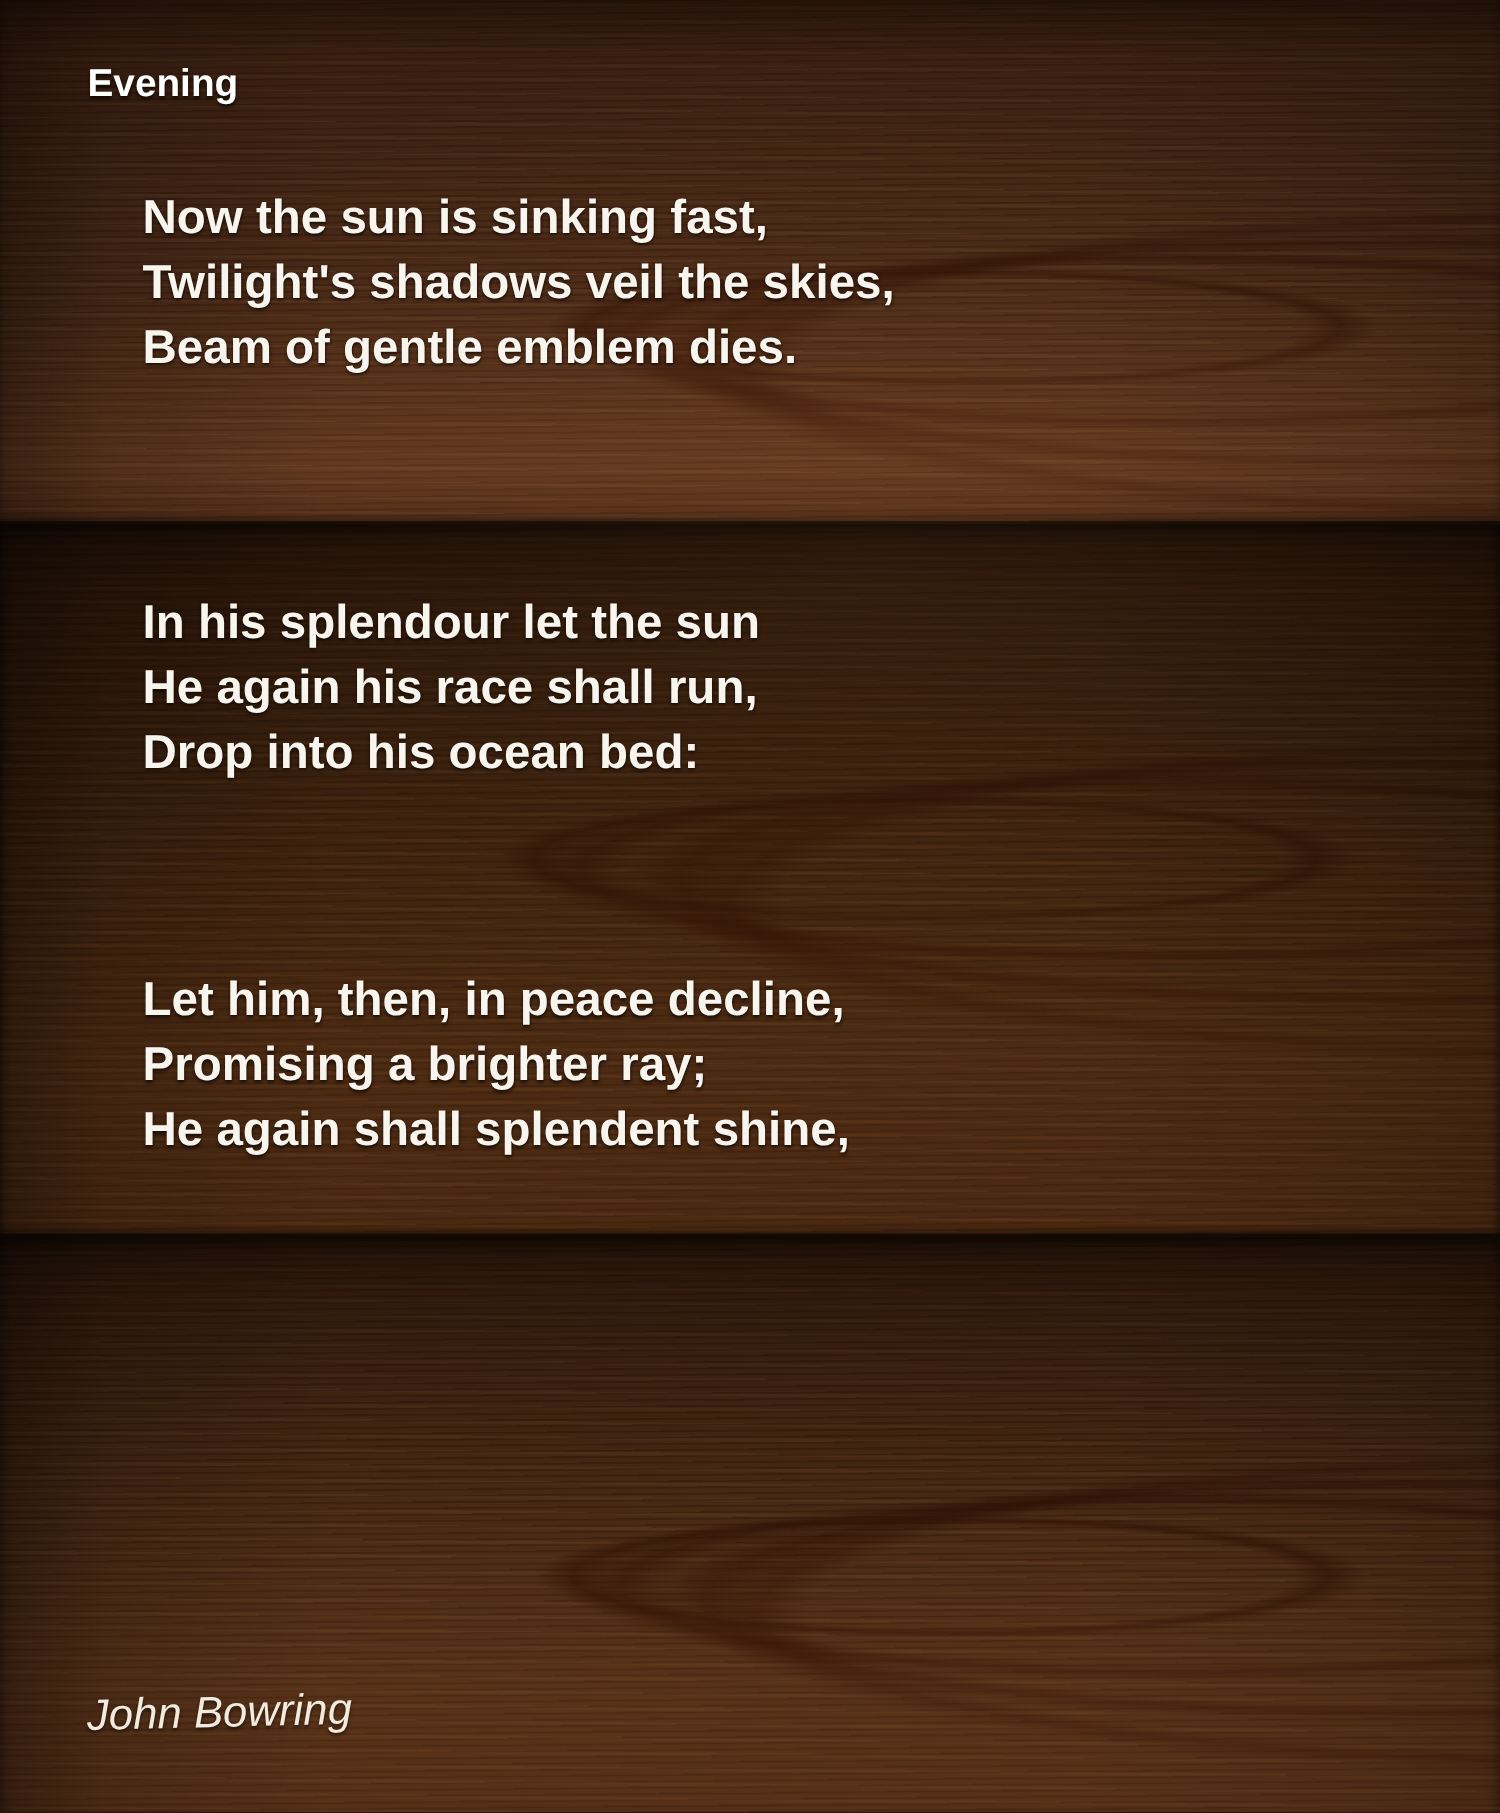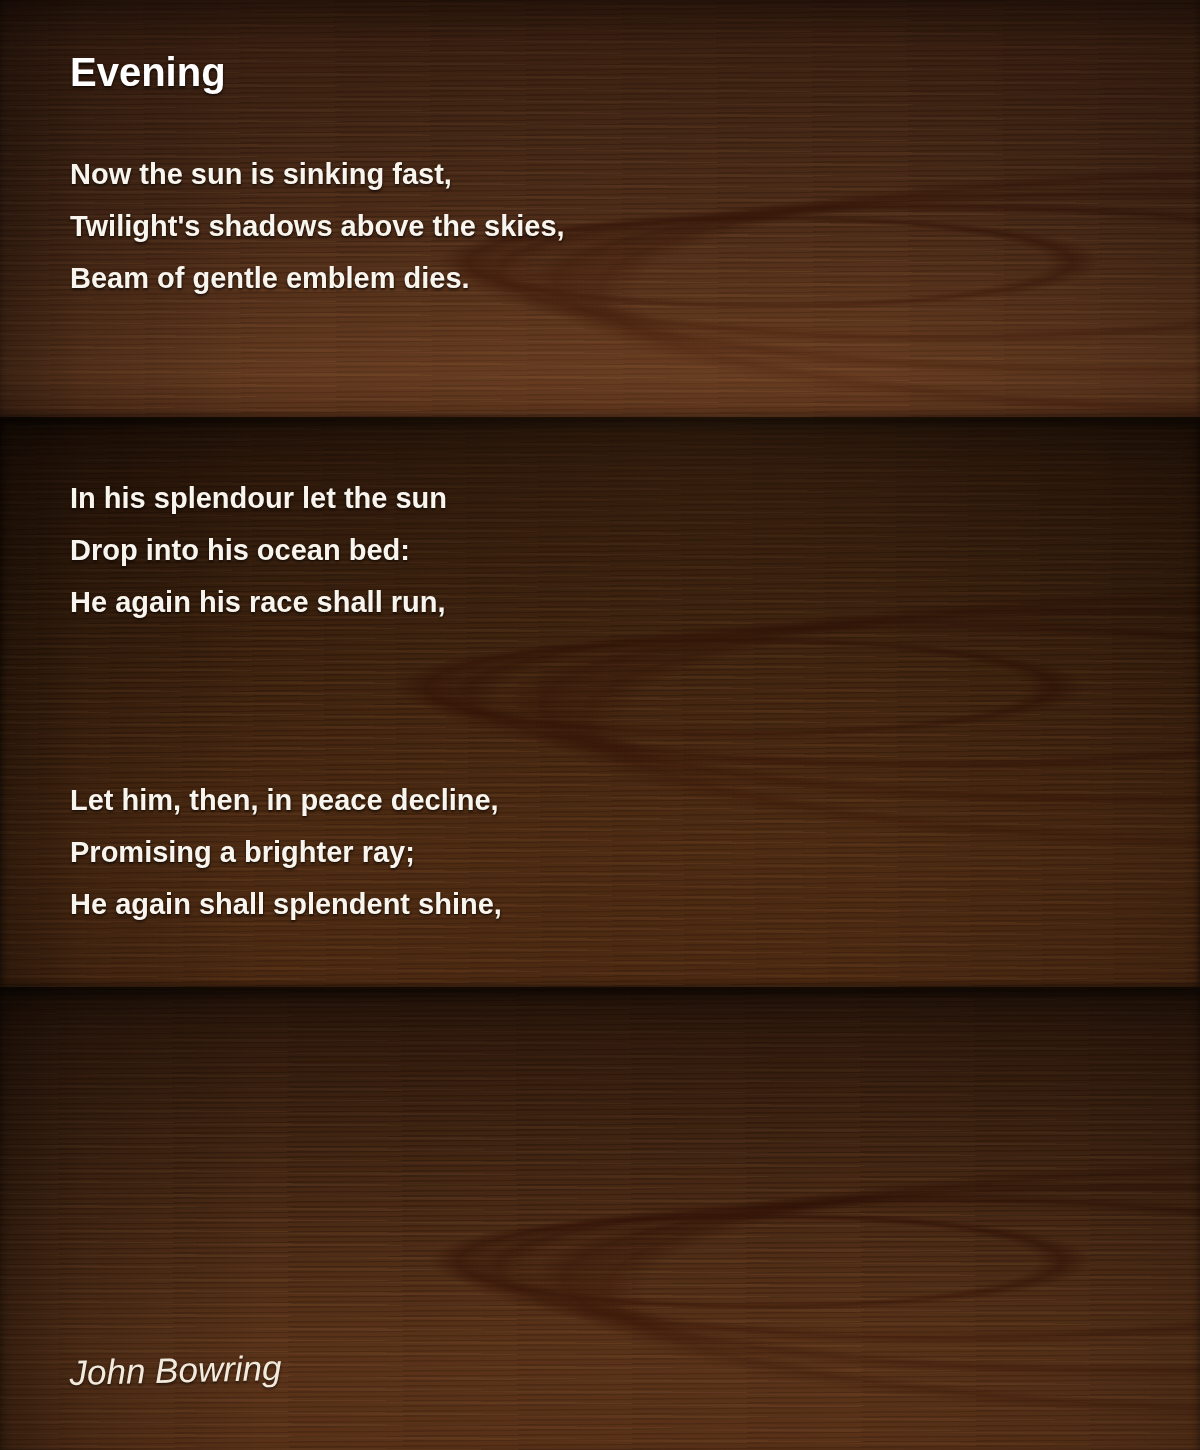"Evening" .title { font-size: 40px -> 31px }
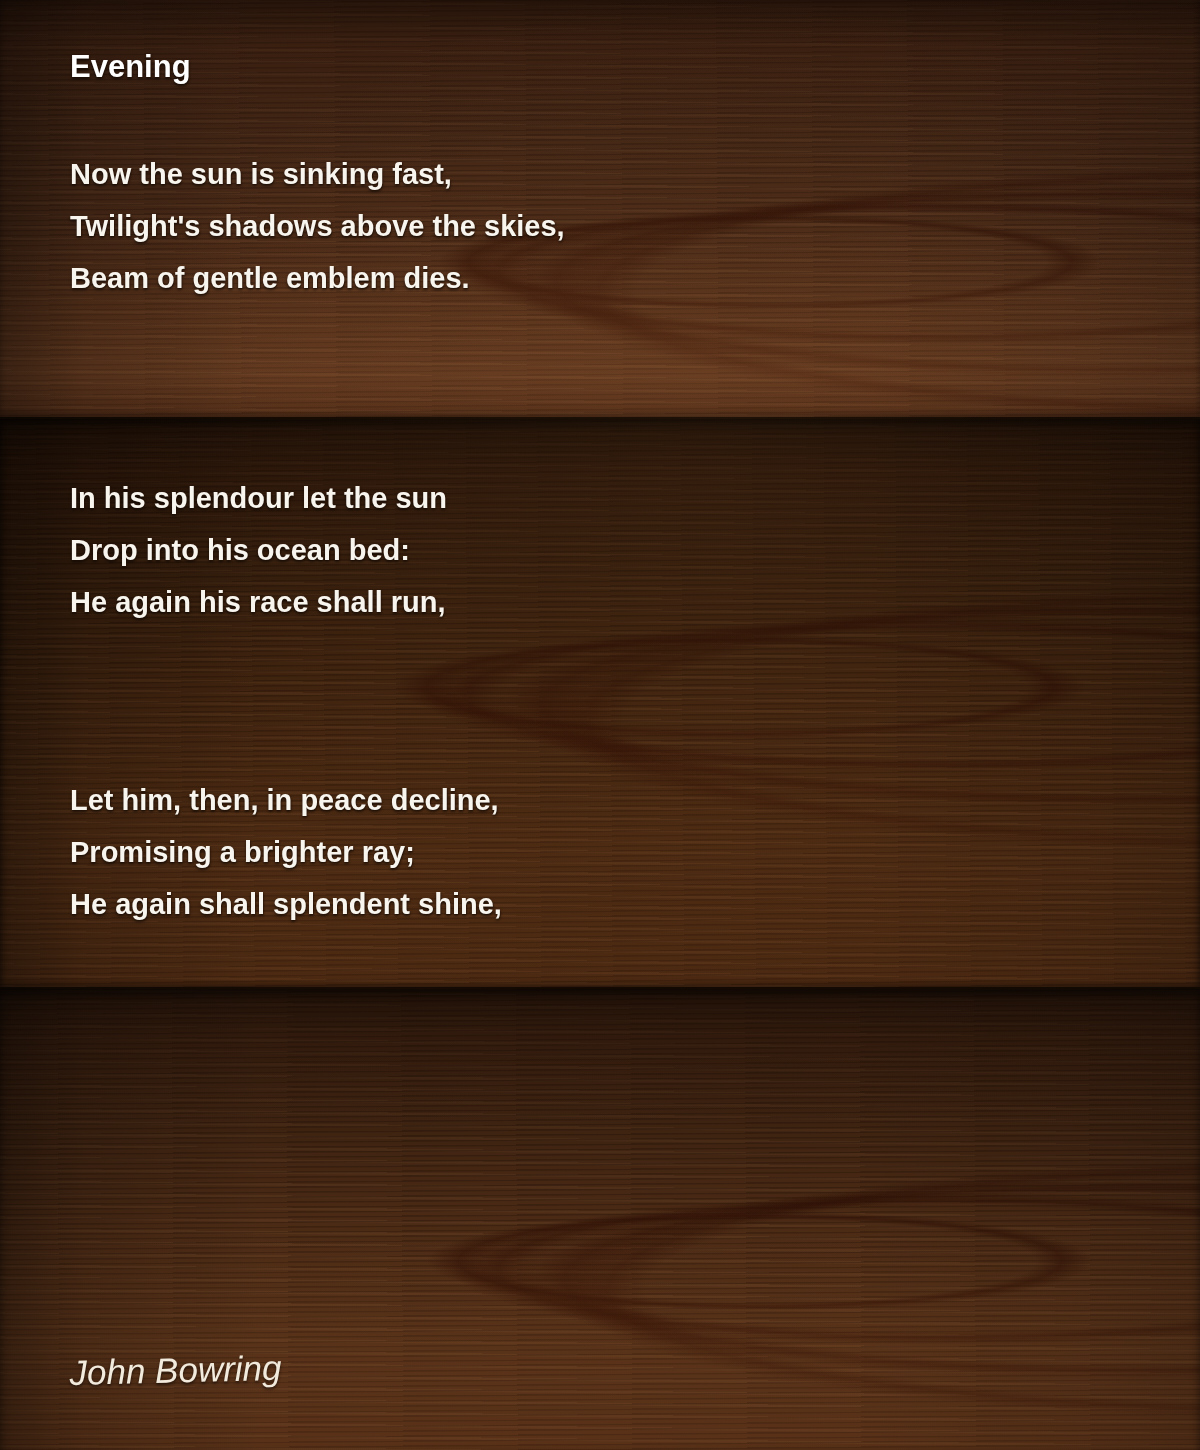"Now the sun is sinking" .line { font-size: 29px -> 38px; margin-left: none -> 44px }
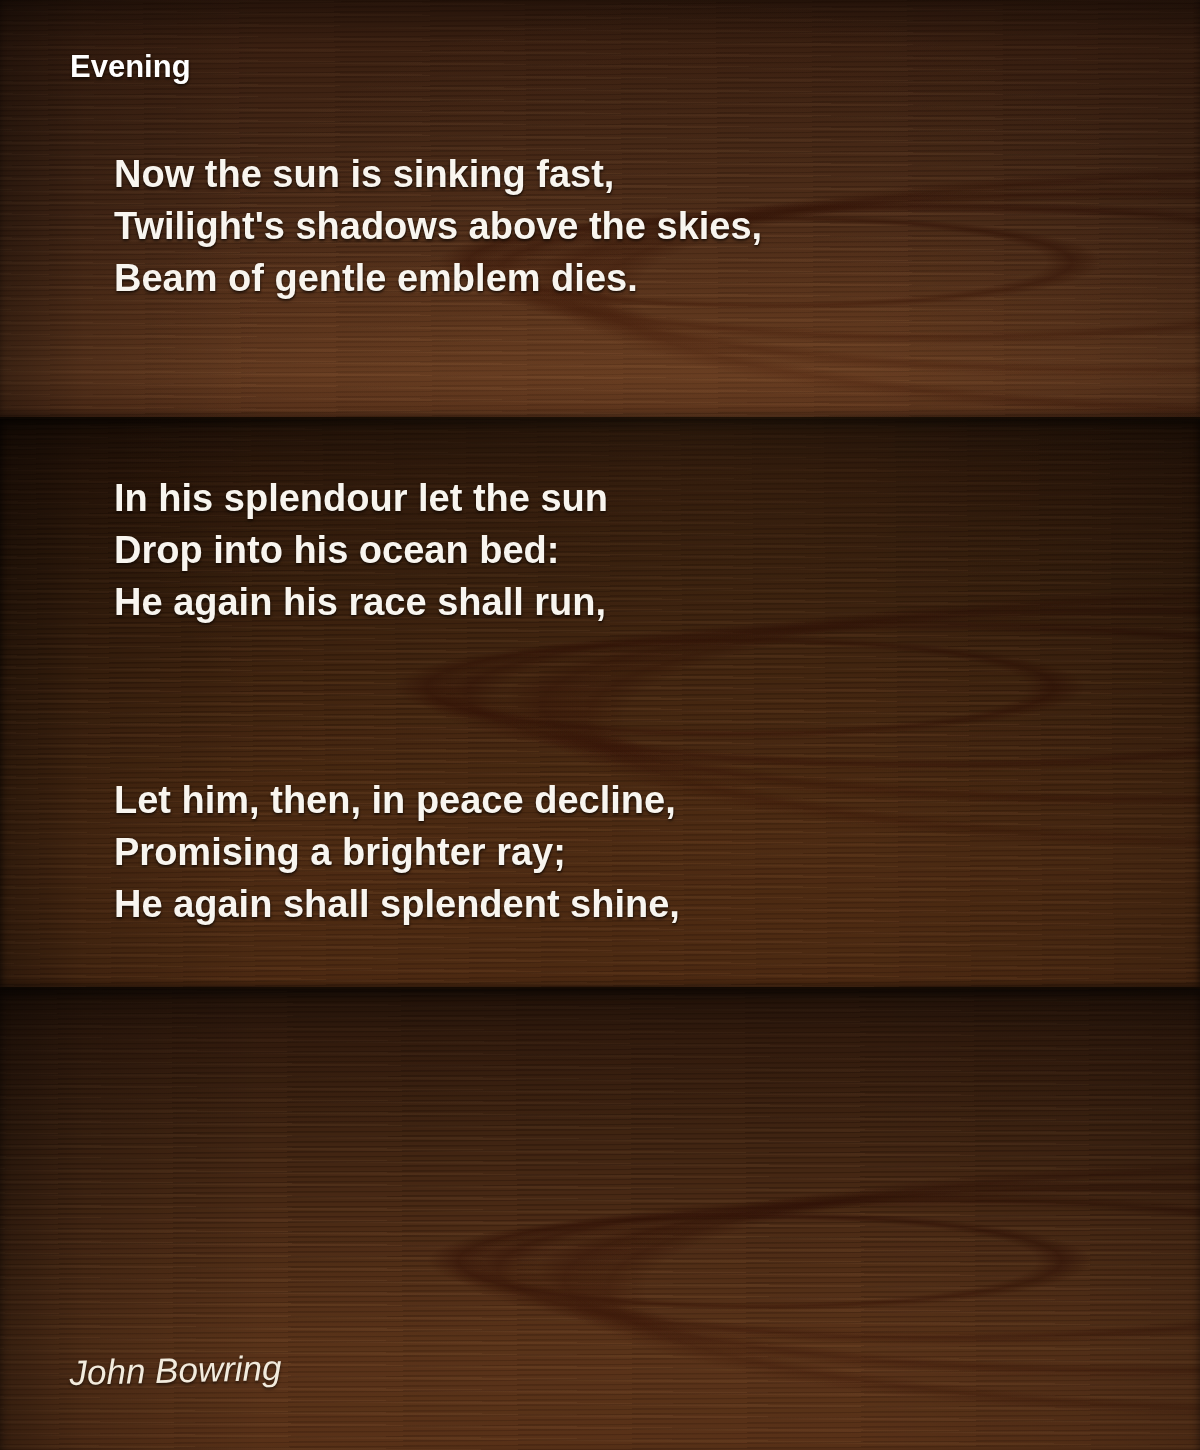"Twilight's shadows above the skies," div.line { text: above -> veil }
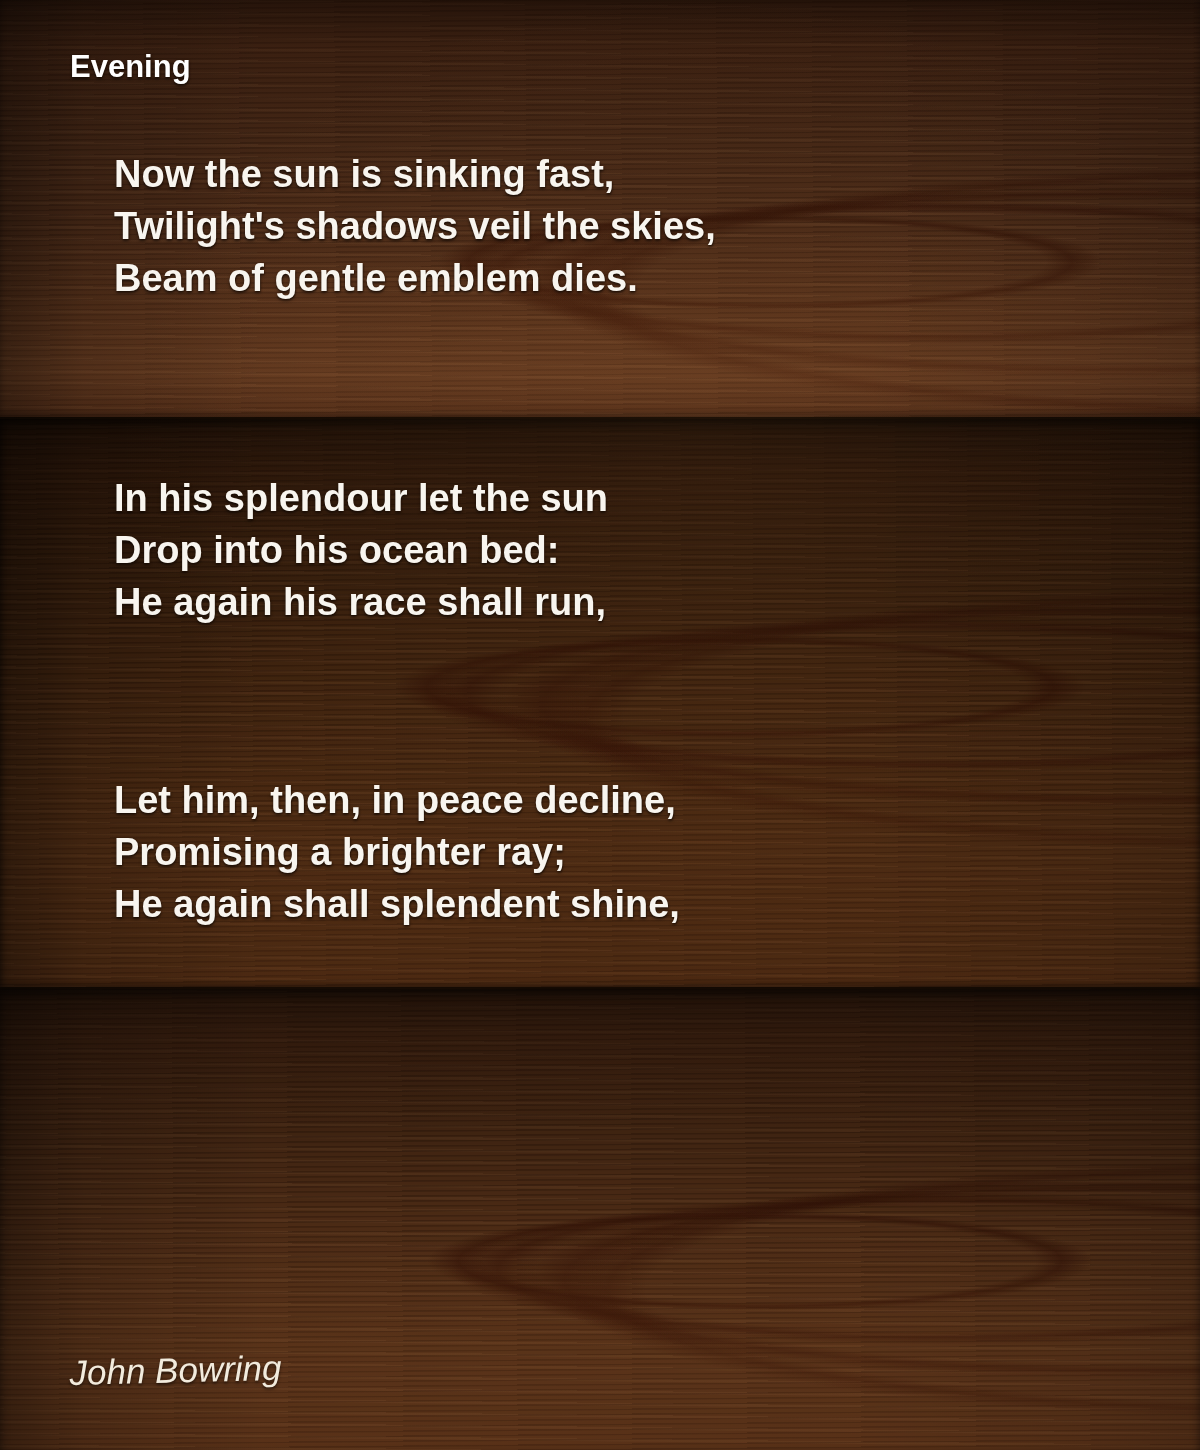"Drop into his ocean bed:" div.line { order: before "He again his race shall" -> after "He again his race shall" }
